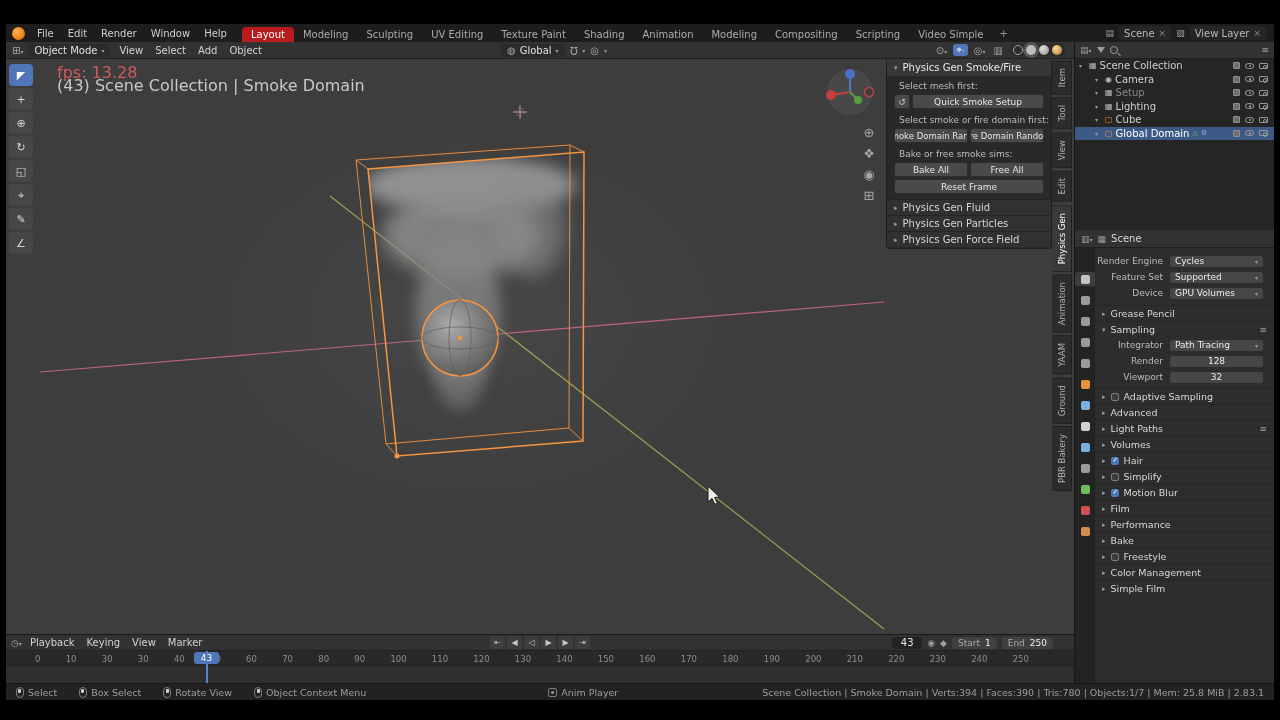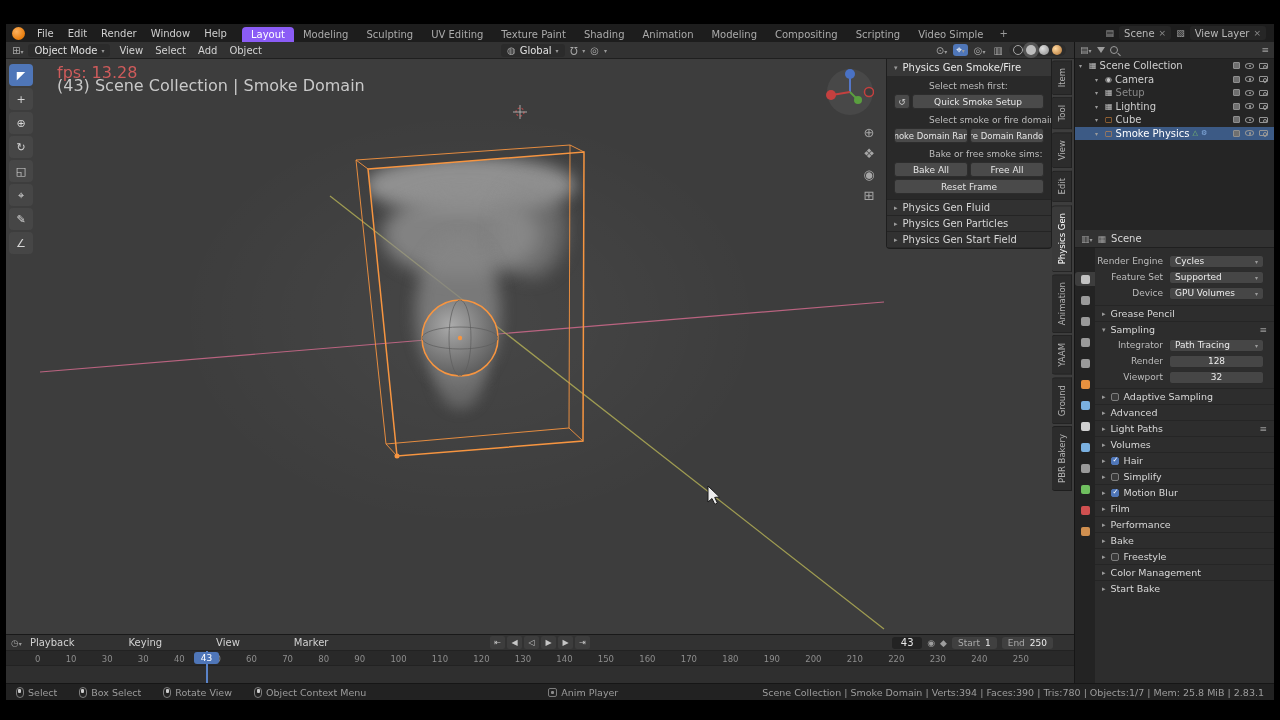"Layout" .ws-tab.active { background: #8b5cf6 -> #b91c1c }
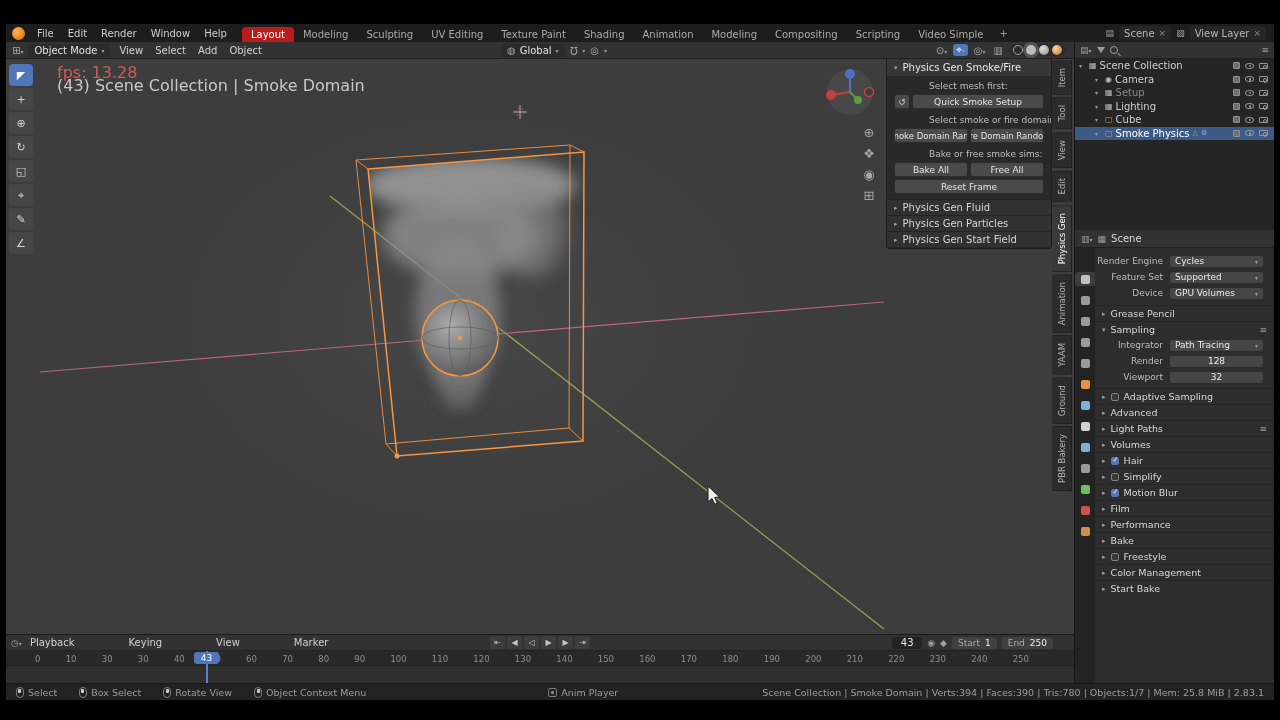"Select mesh first:" .np-label { margin-left: 38px -> none; padding: 5px 4px 2px -> 5px 12px 2px }
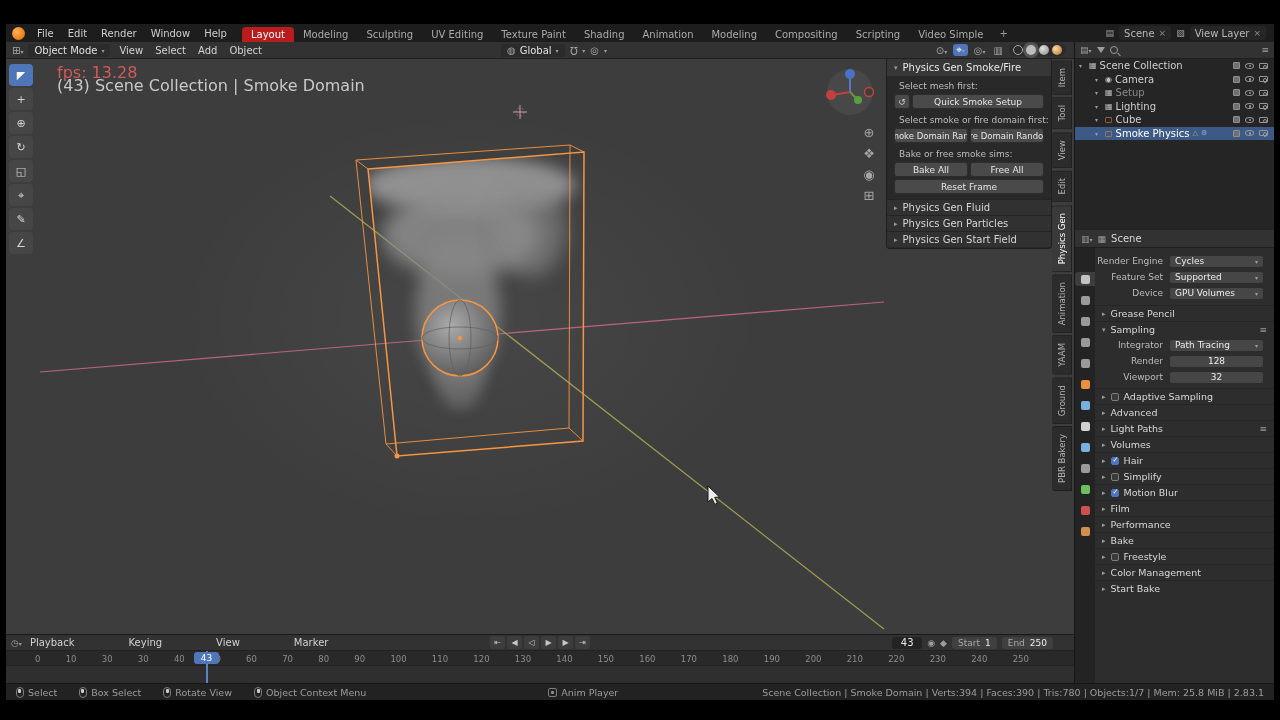"Smoke Physics" span.olabel { text: Smoke Physics -> Global Domain }
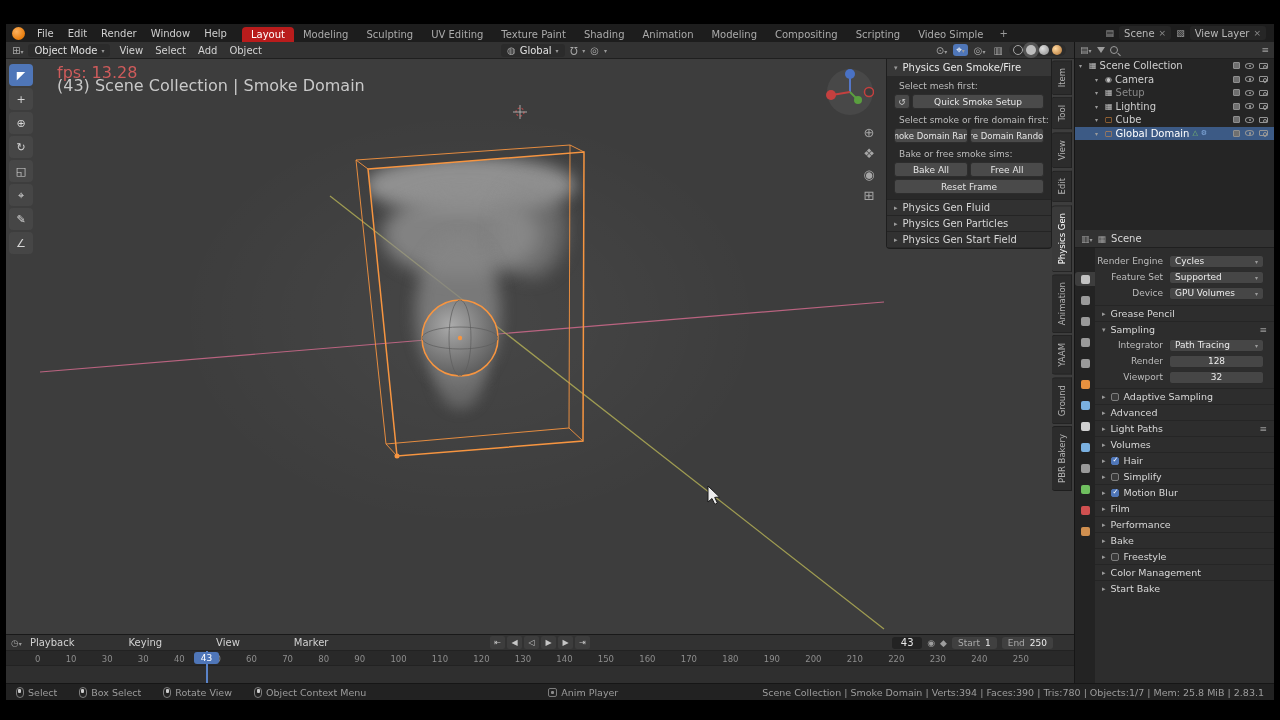"Physics Gen Start Field" span { text: Start -> Force }
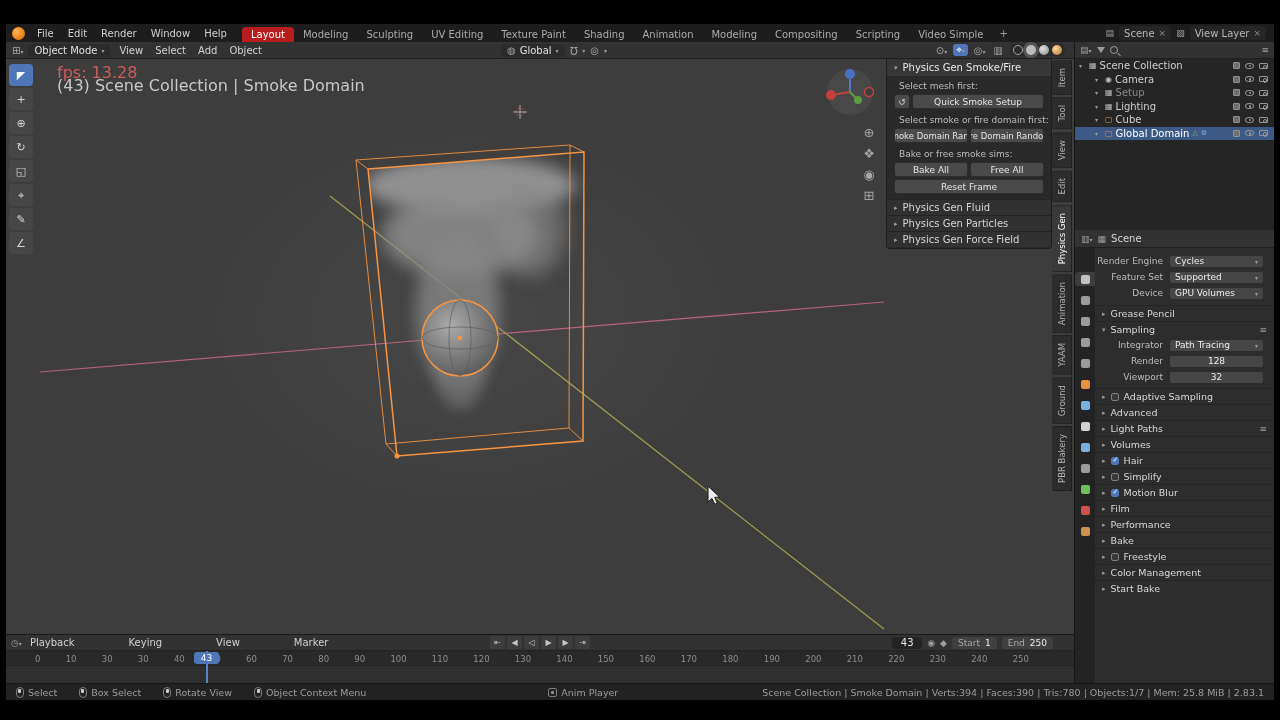"Start Bake" span { text: Start Bake -> Simple Film }
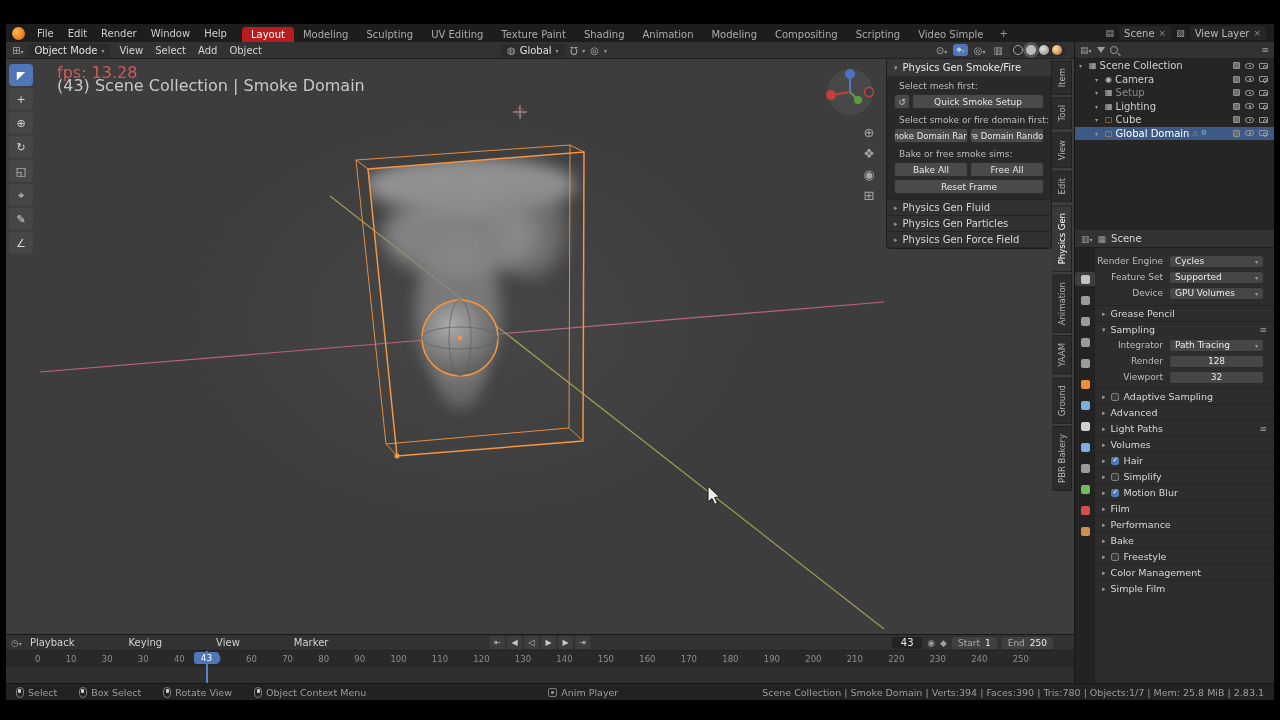"Playback" div { gap: 42px -> none }
